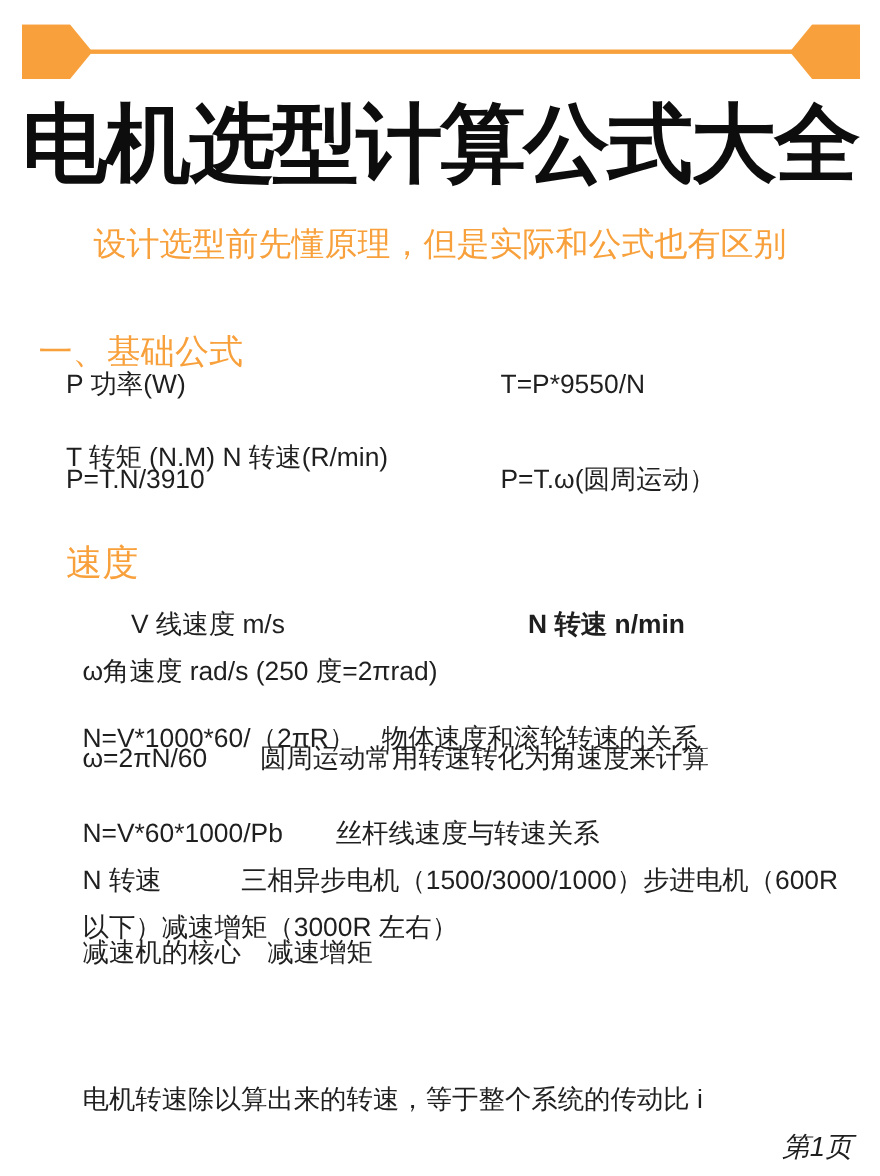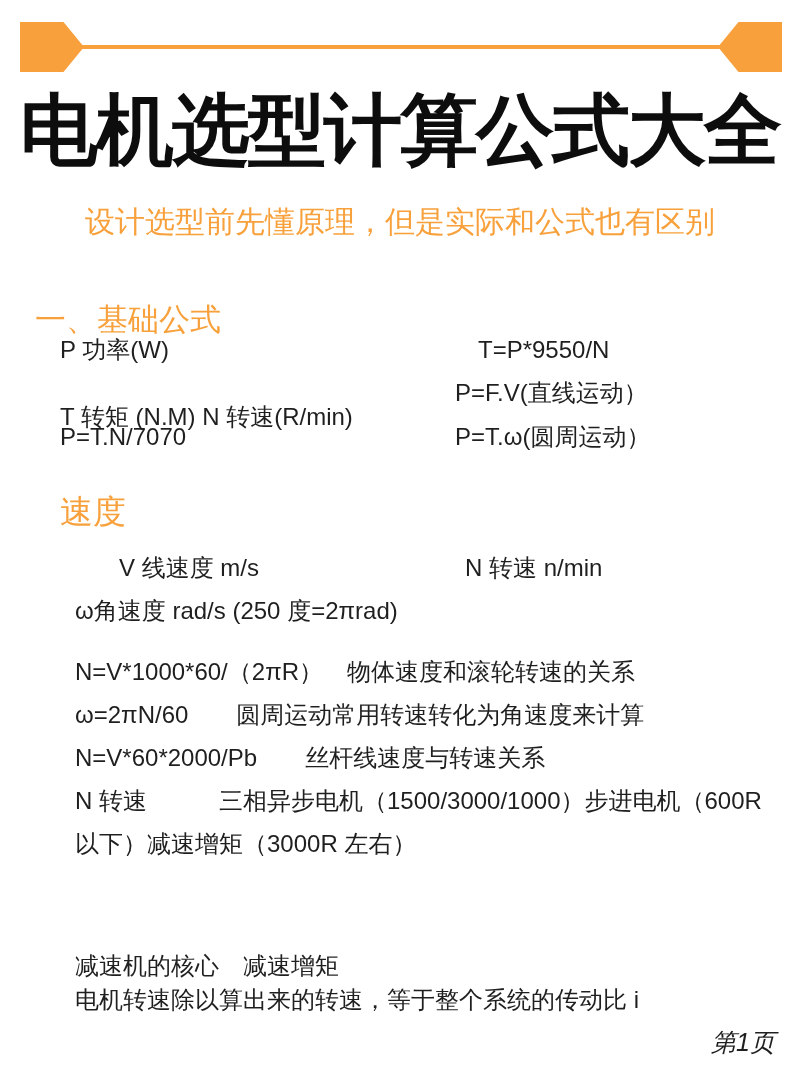"T=P*9550/N" div.abs { left: 478px -> 455px }
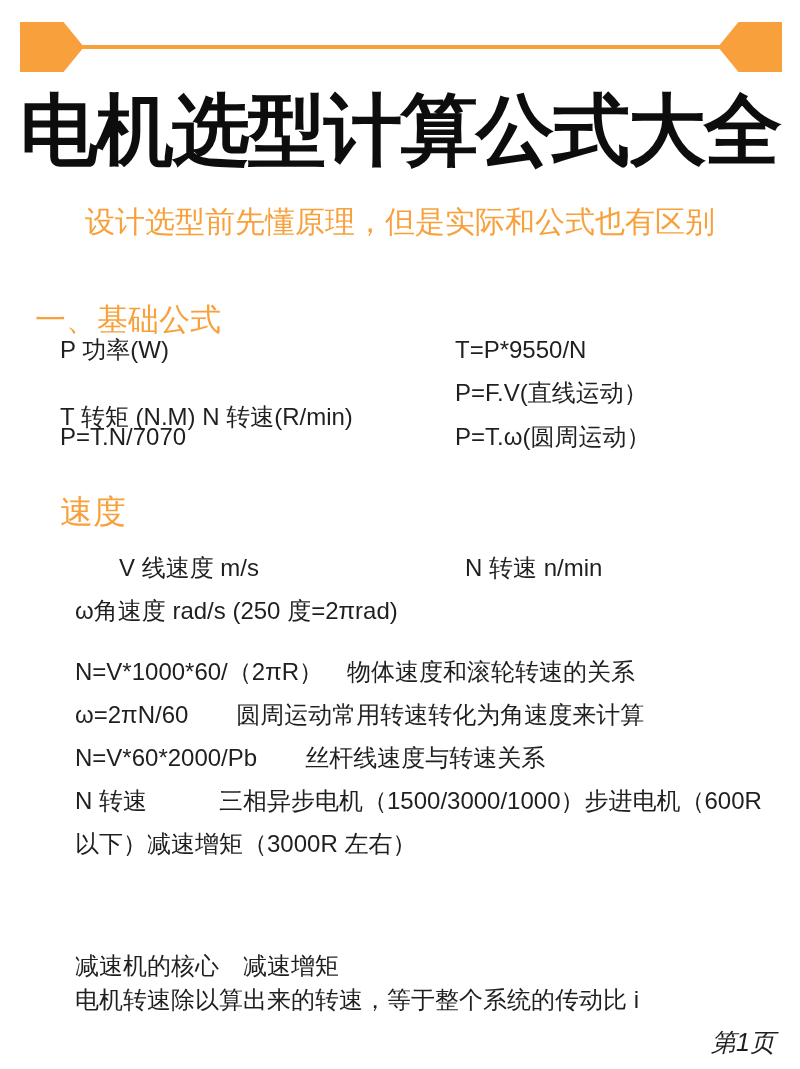"P=F.V(直线运动）" div.abs { html: <div>P=F.V(直线运动）</div> -> none }
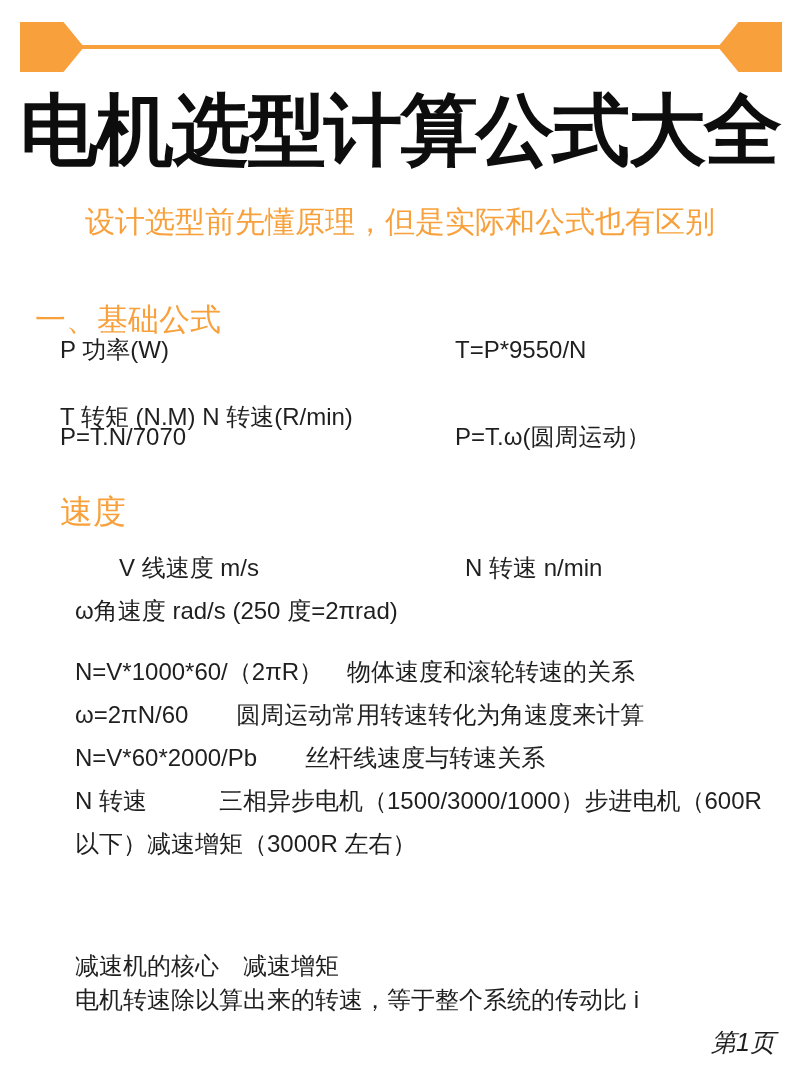"P=T.N/7070" div.abs { text: T.N/7070 -> T.N/3910 }
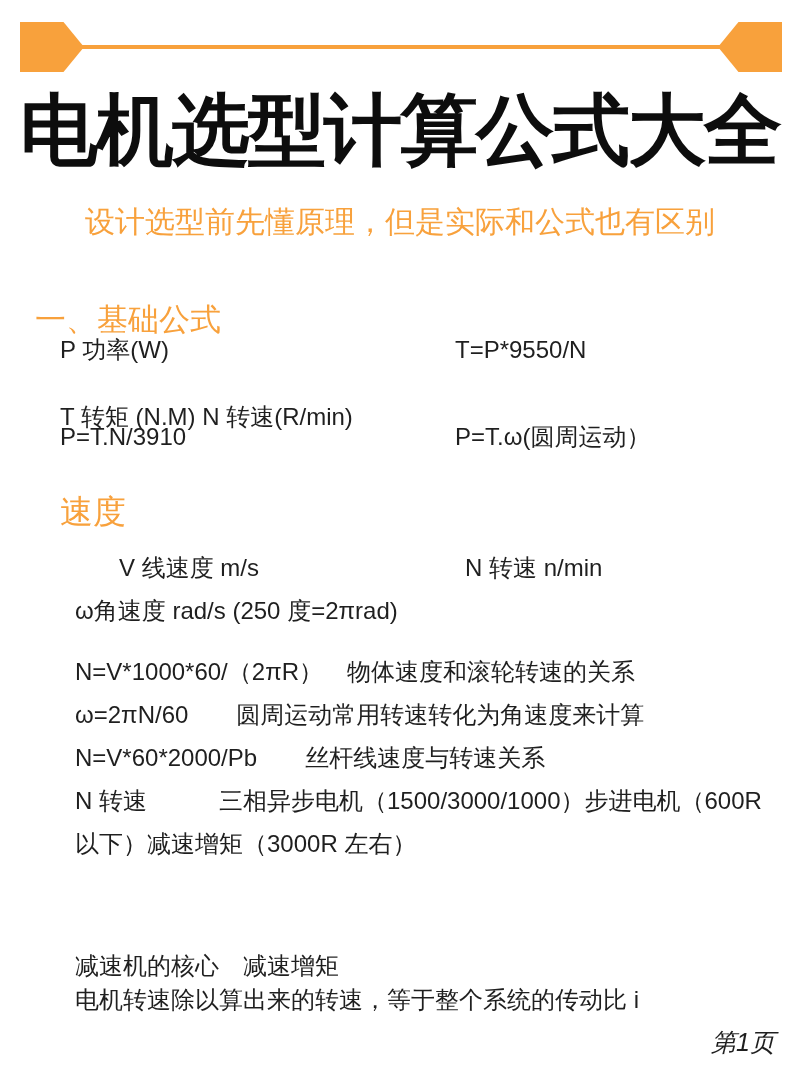"N 转速 n/min" div.abs { font-weight: none -> bold; left: 465px -> 480px }
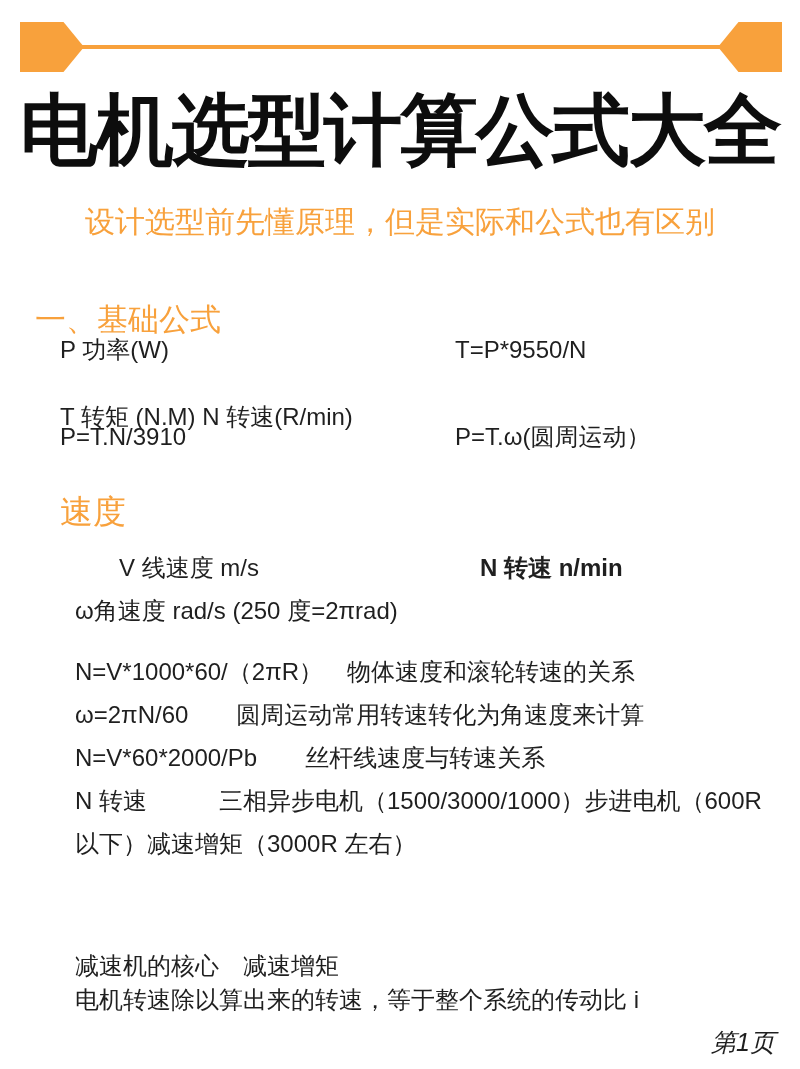"ω=2πN/60 圆周运动常用转速转化为角速度来计算" div.abs { top: 699px -> 674px }
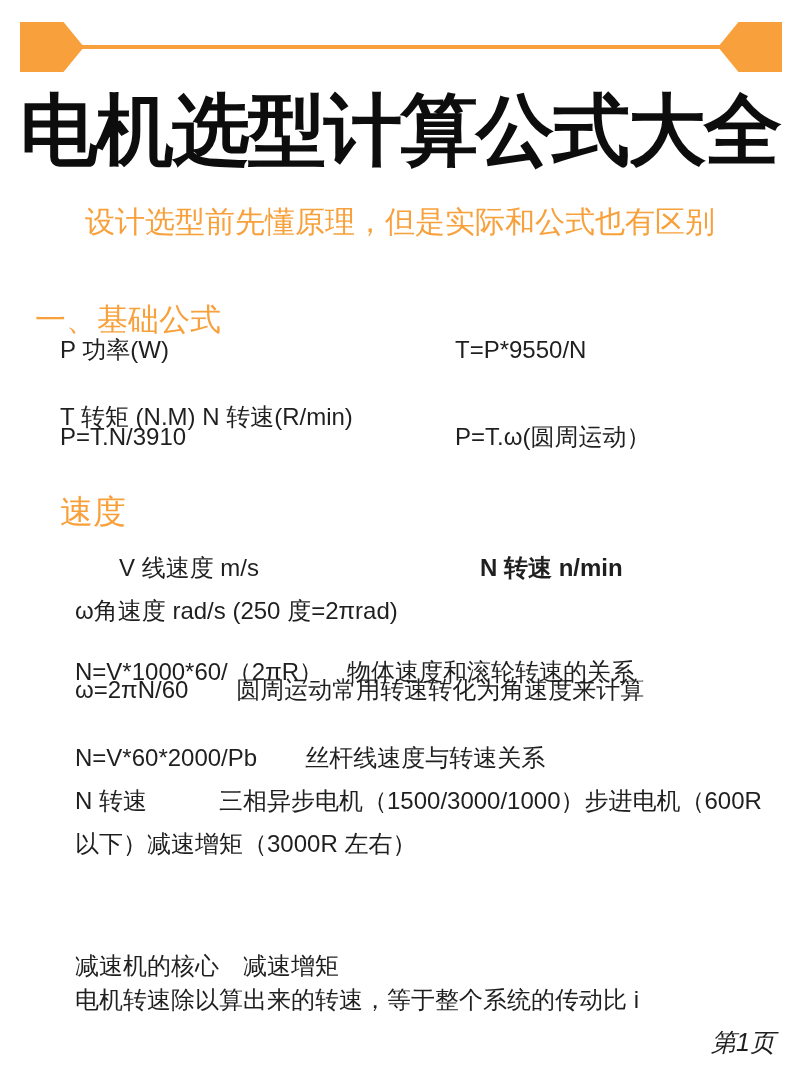"N=V*60*2000/Pb 丝杆线速度与转速关系" div.abs { text: 2000/Pb -> 1000/Pb }
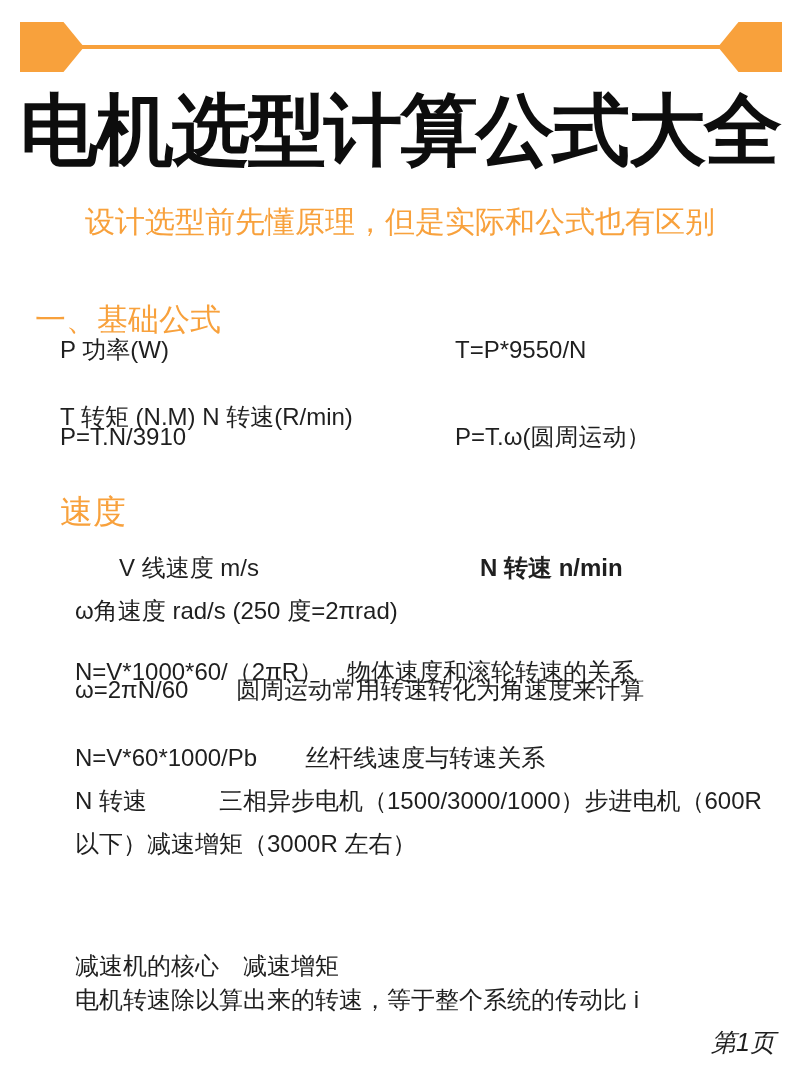"减速机的核心 减速增矩" div.abs { top: 950px -> 851px }
